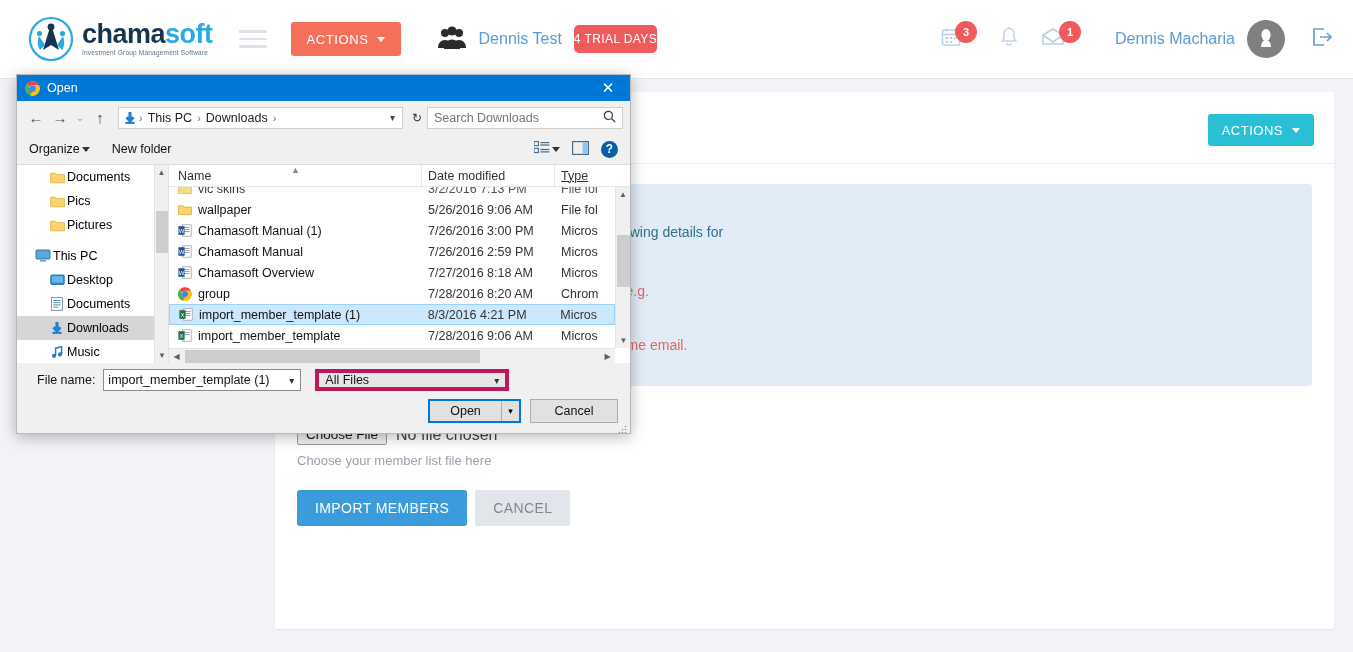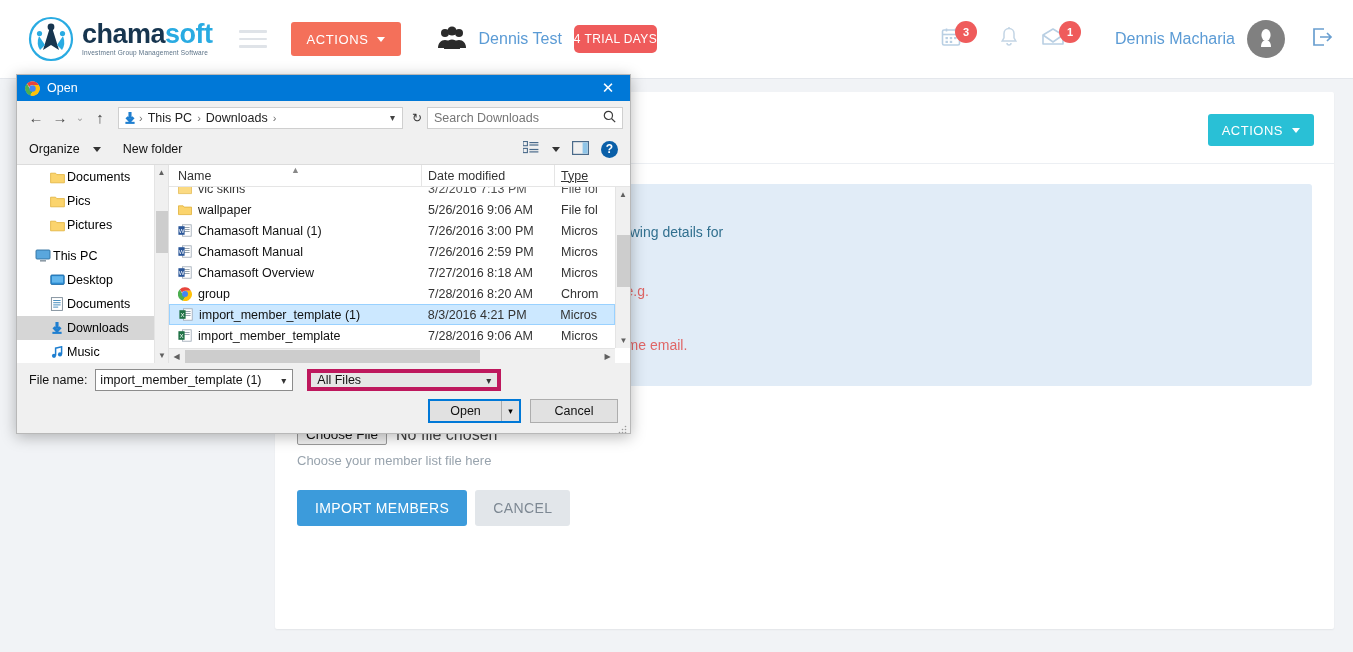"Organize" .tb-item { gap: 13px -> 2px }
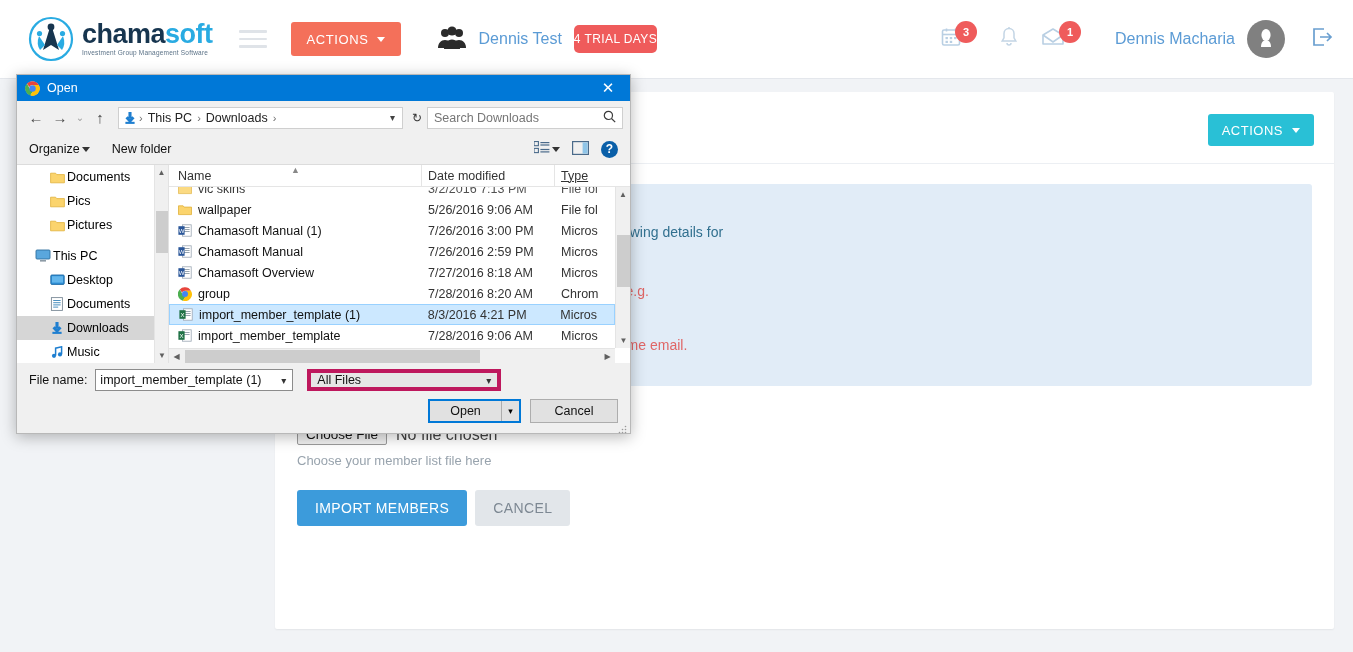"File name:" .win-bottom { padding: 6px 12px 10px 12px -> 6px 12px 10px 20px }
